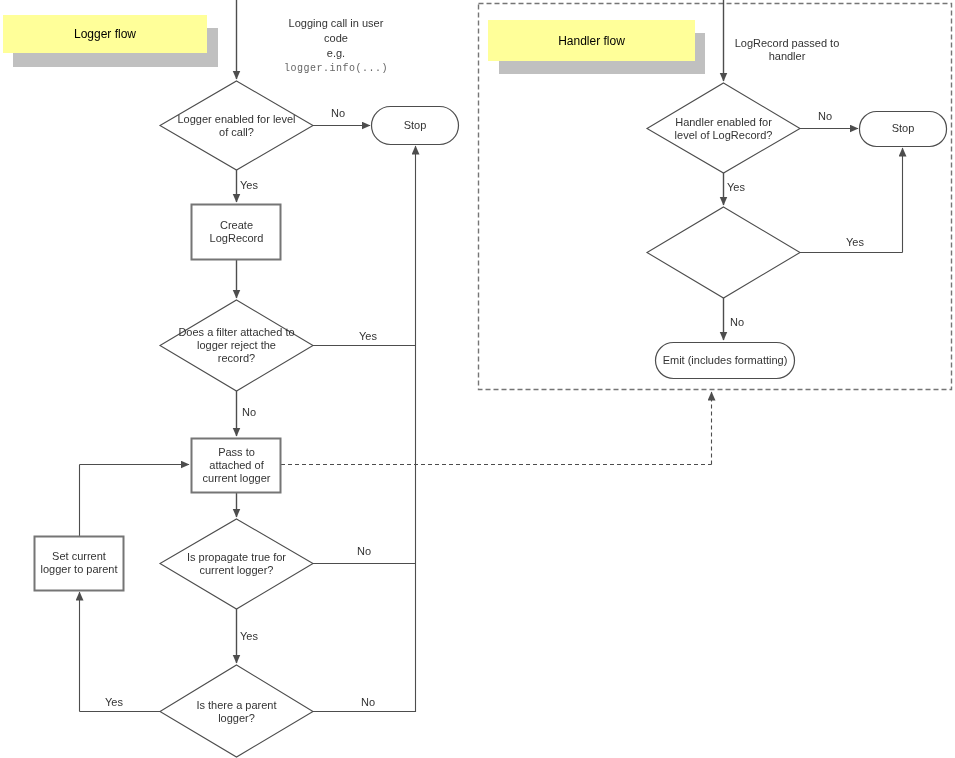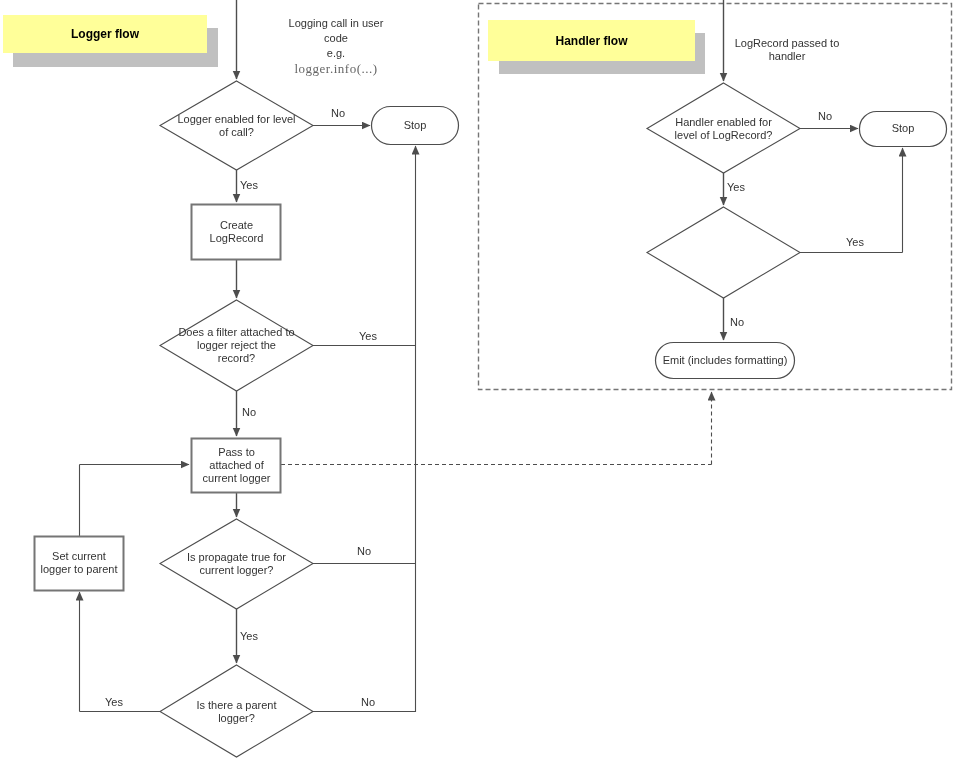"Logger flow" .note { font-weight: bold -> normal }
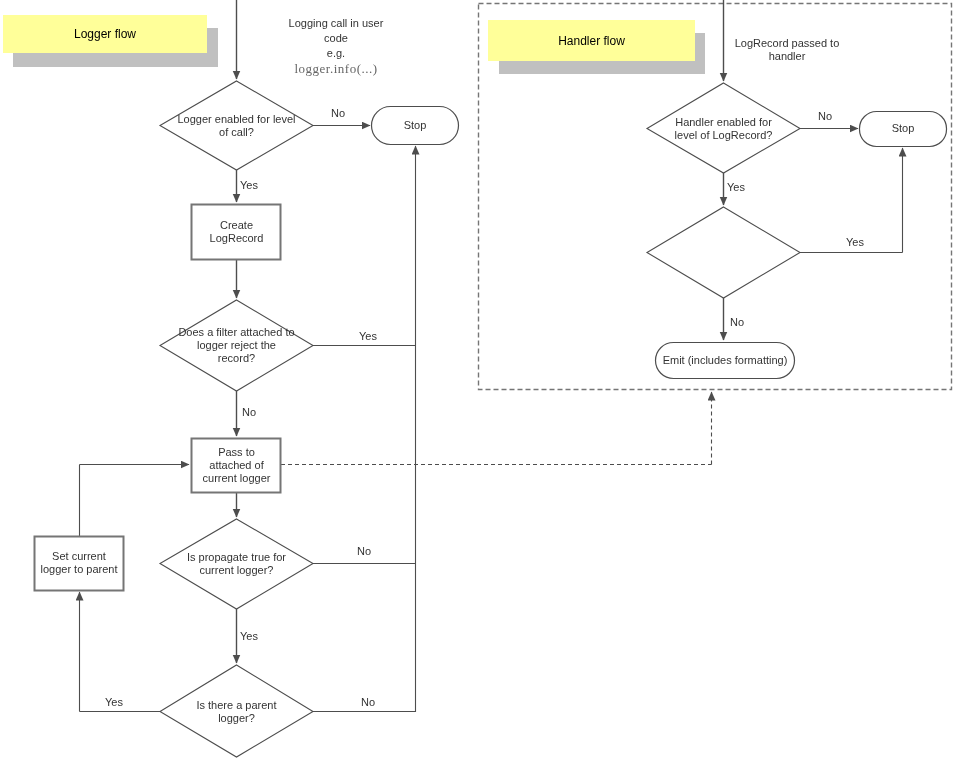"logger.info(...)" .entry-block .code { font-family: Liberation Serif, serif -> Liberation Mono, monospace; font-size: 13px -> 10px }
